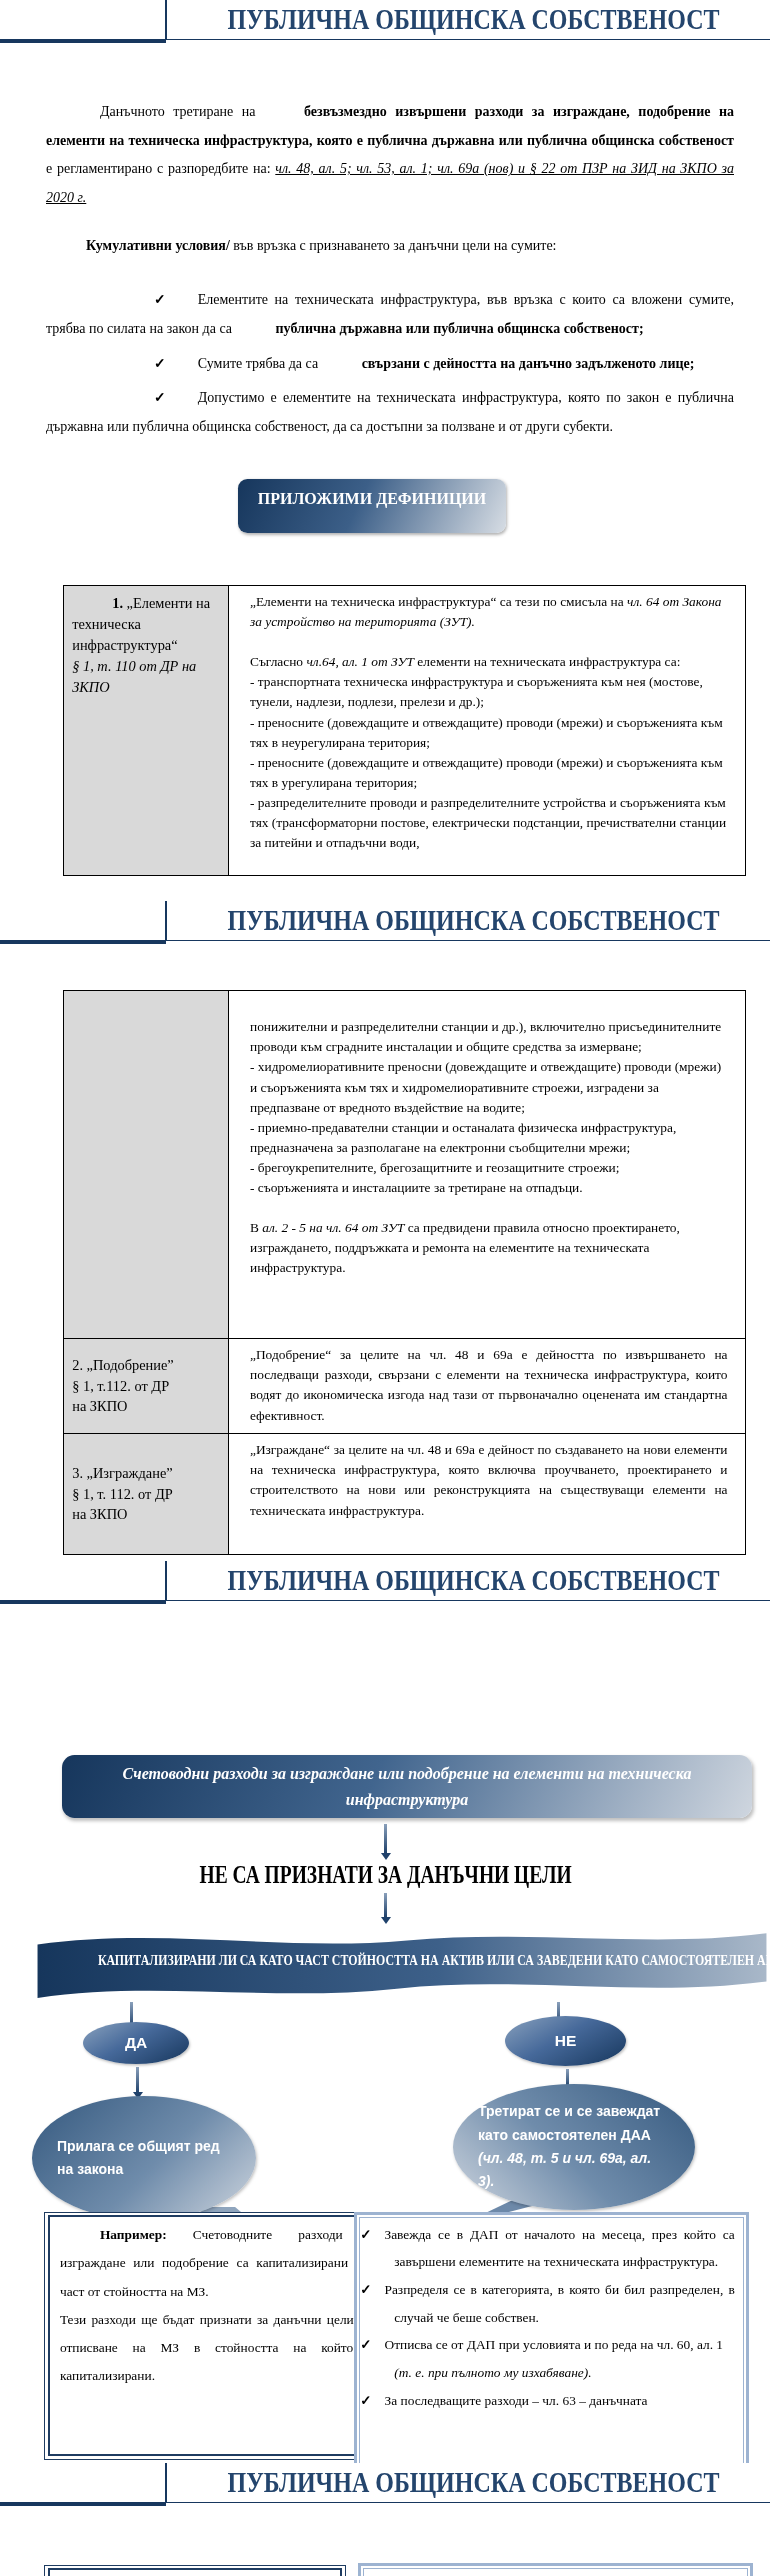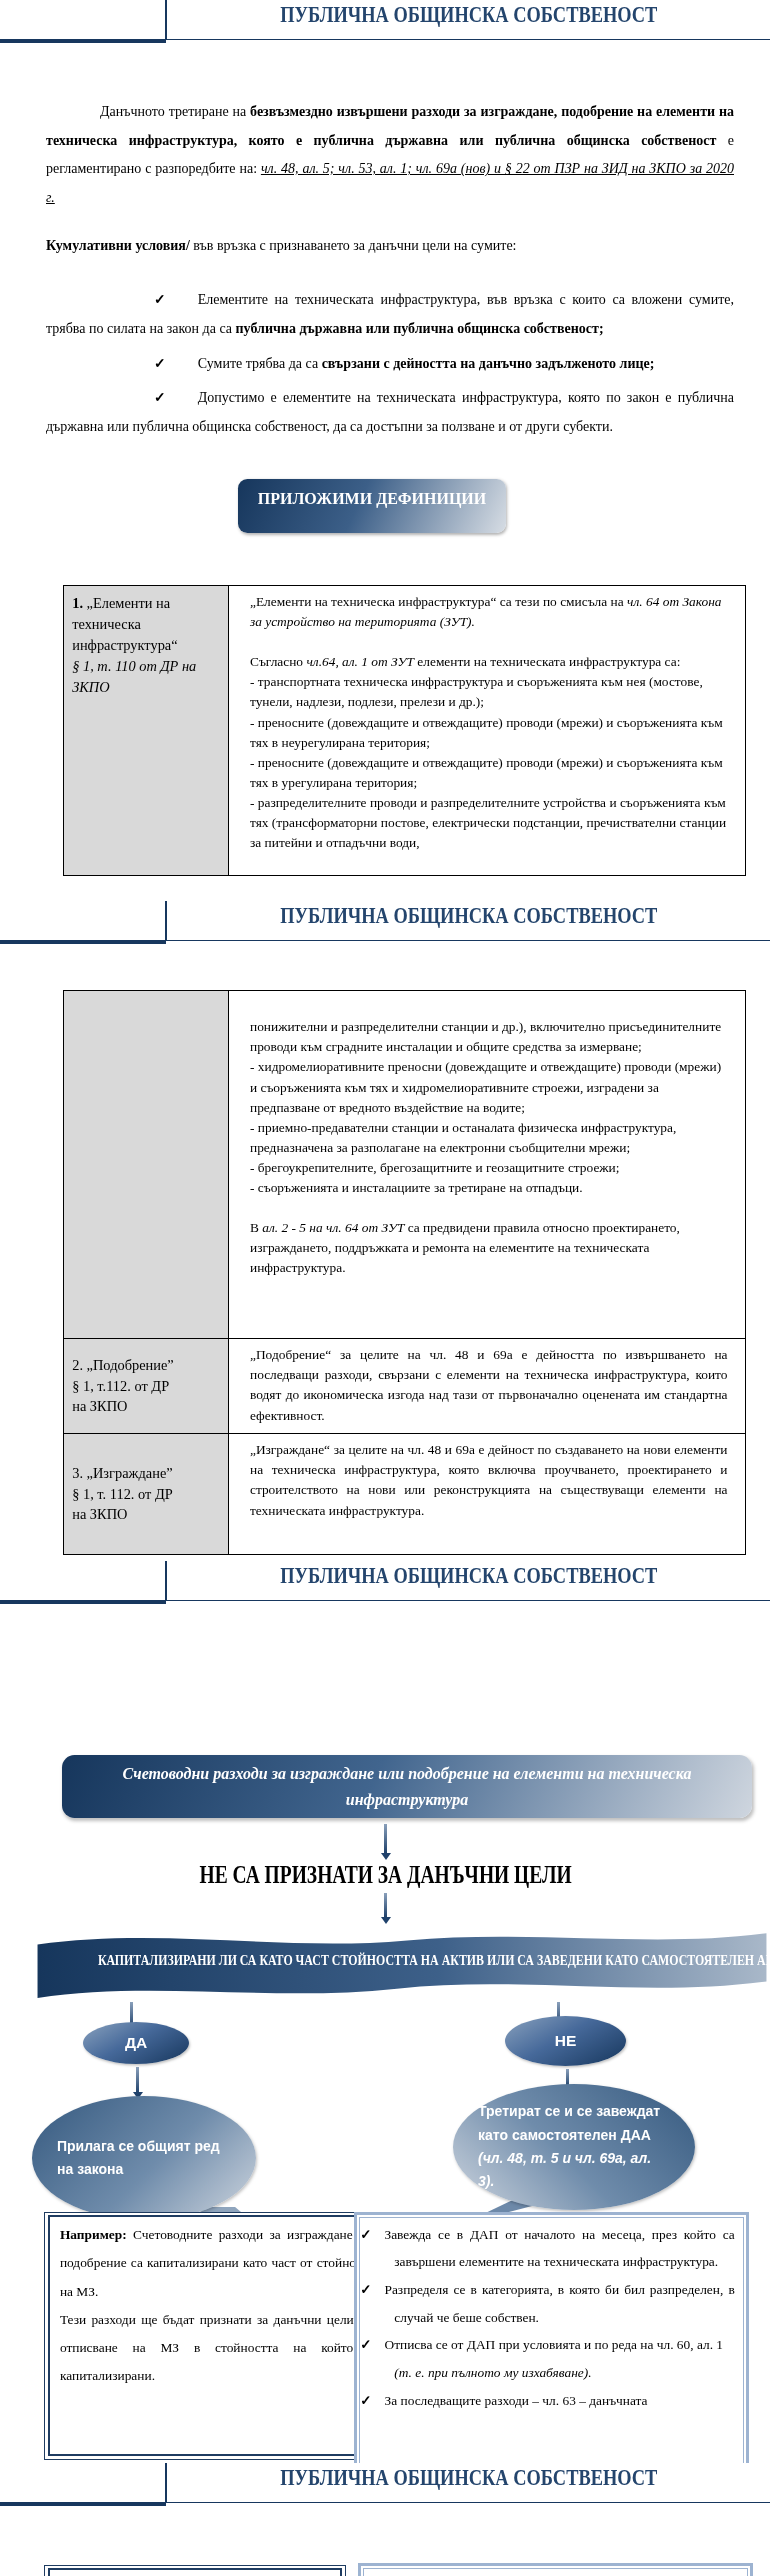"ПУБЛИЧНА ОБЩИНСКА СОБСТВЕНОСТ" .ph-title { font-size: 23px -> 30px }
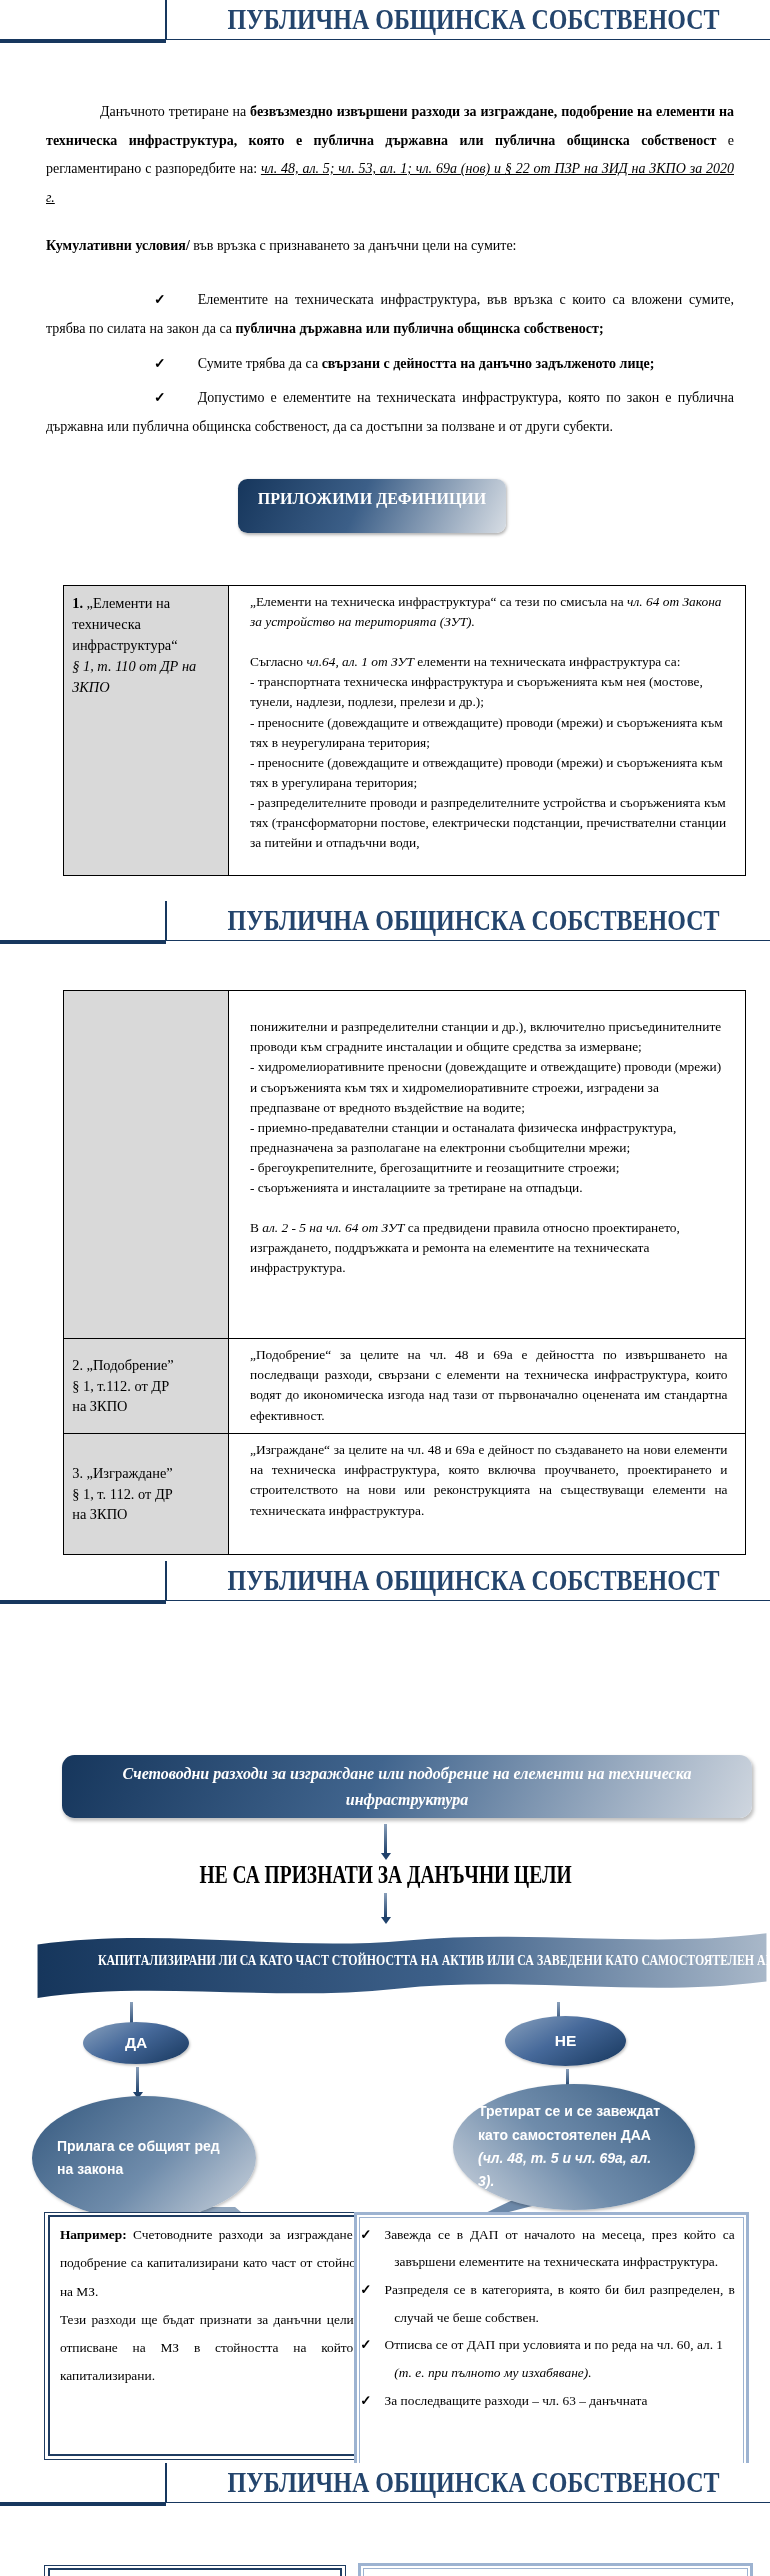"безвъзмездно извършени разходи за" b,.b { margin-left: none -> 40px }
